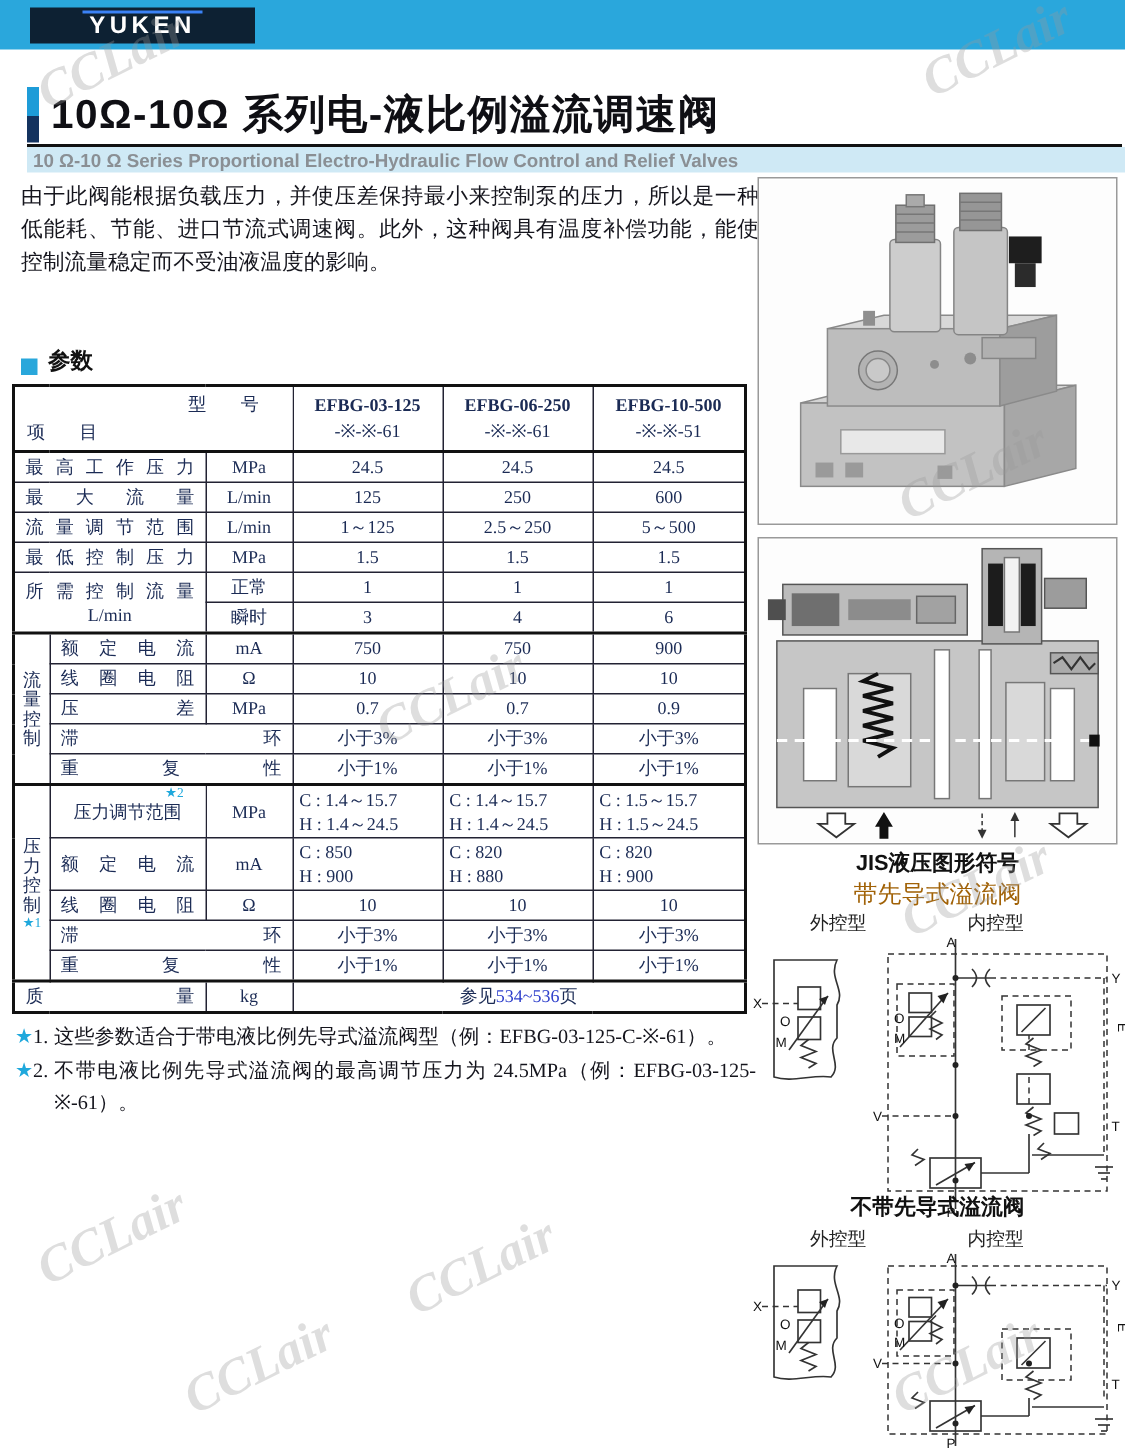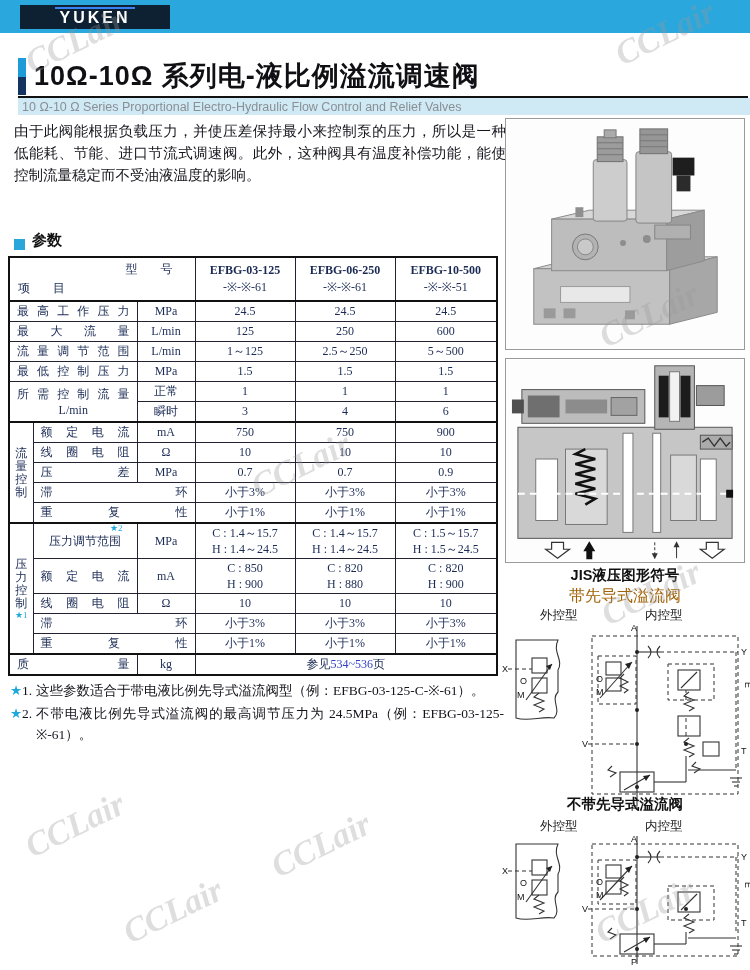"10 Ω-10 Ω Series Proportional" .subtitle-strip span { font-weight: 400 -> 700 }
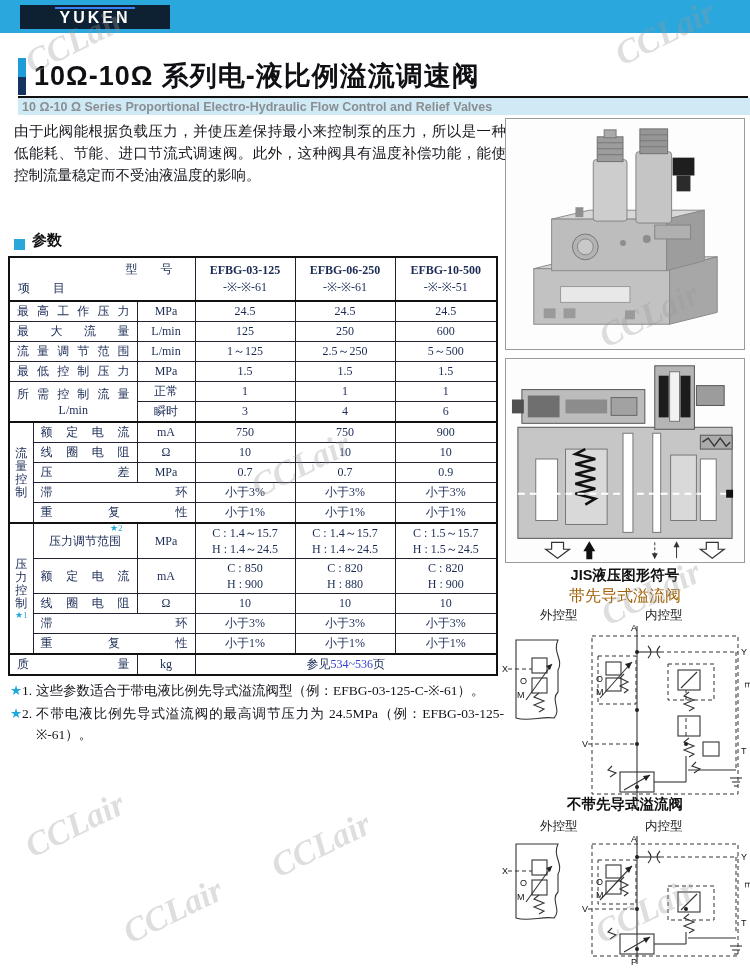"C : 1.4～15.7" .ch-cell div { text-align: center -> left }
